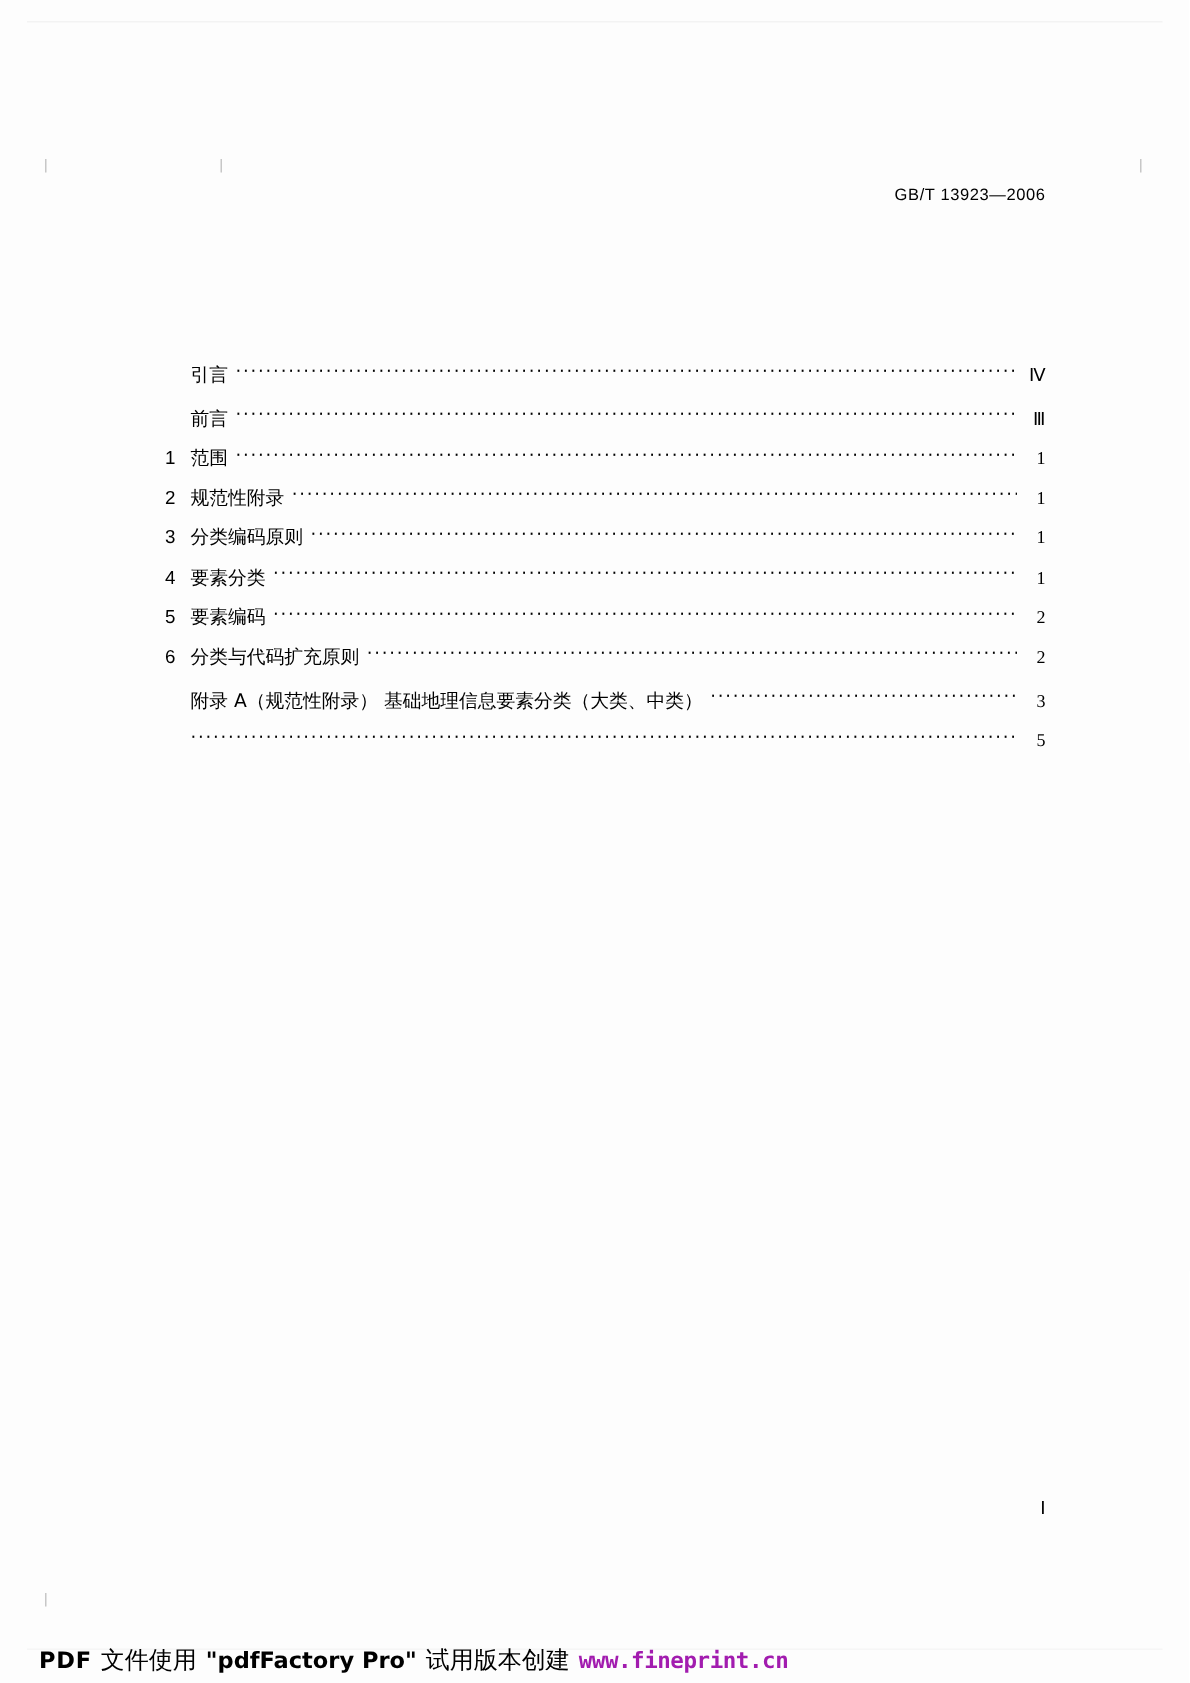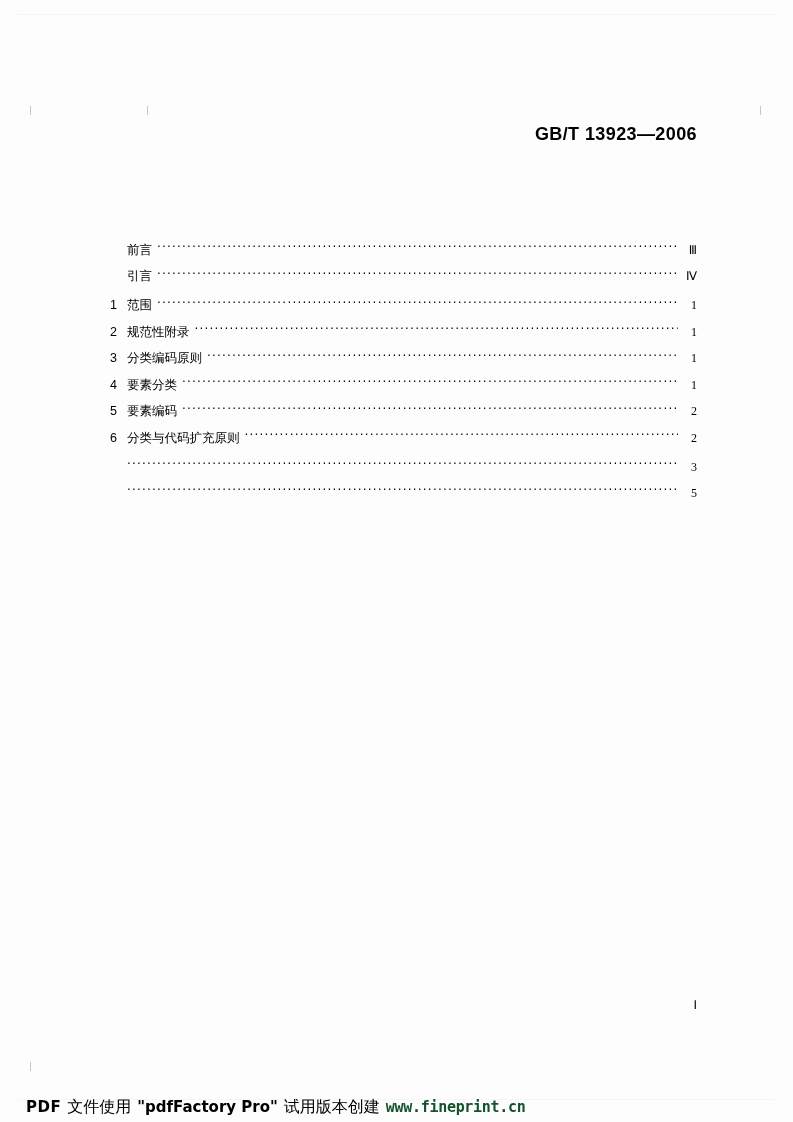"GB/T 13923—2006" .std-no { font-size: 18px -> 11px; font-weight: bold -> none }
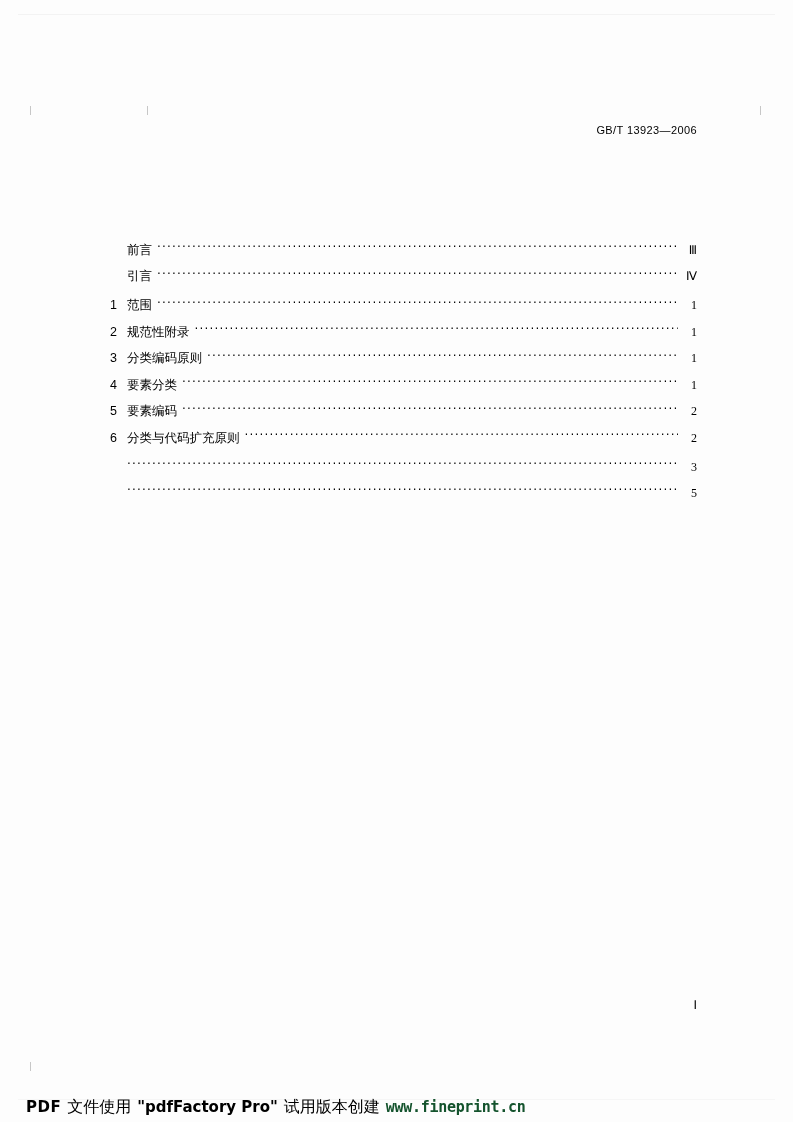"前言" div.toc-row { order: before "引言" -> after "引言" }
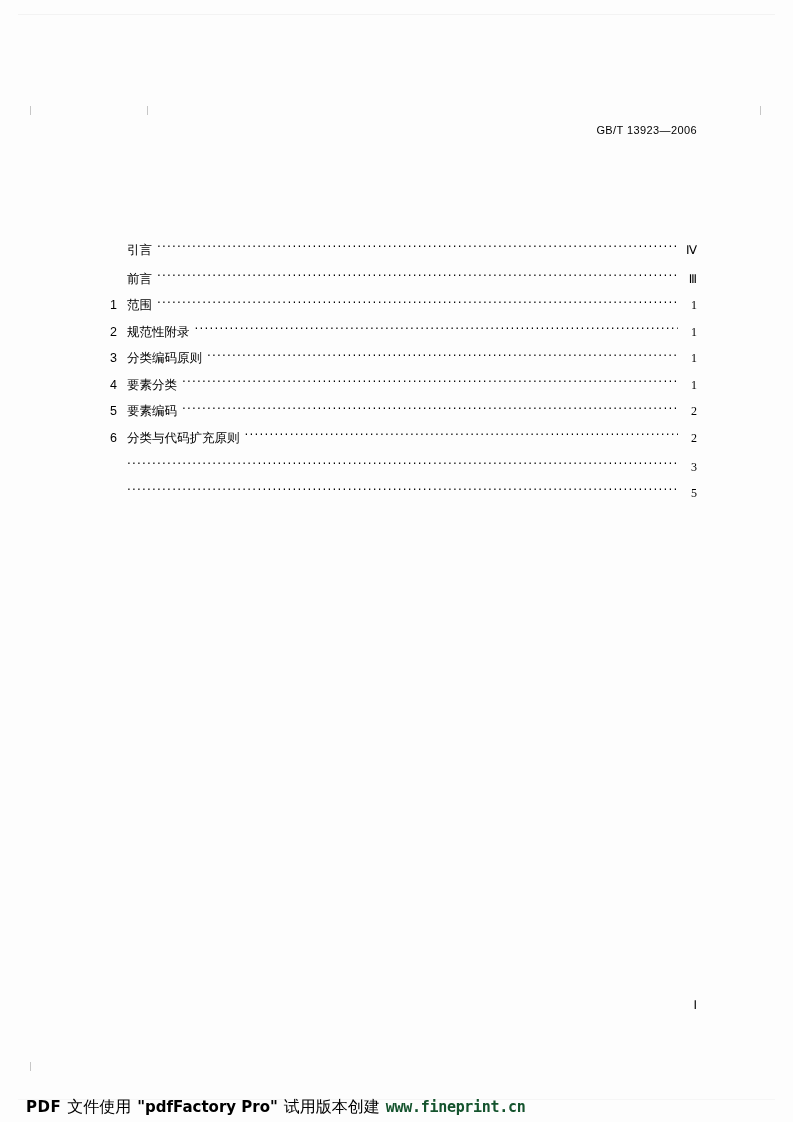"附录 A（规范性附录） 基础地理信息要素分类（大类、中类）" span.label { html: none -> <span>附录 A（规范性附录） 基础地理信息要素分类（大类、中类）</span> }
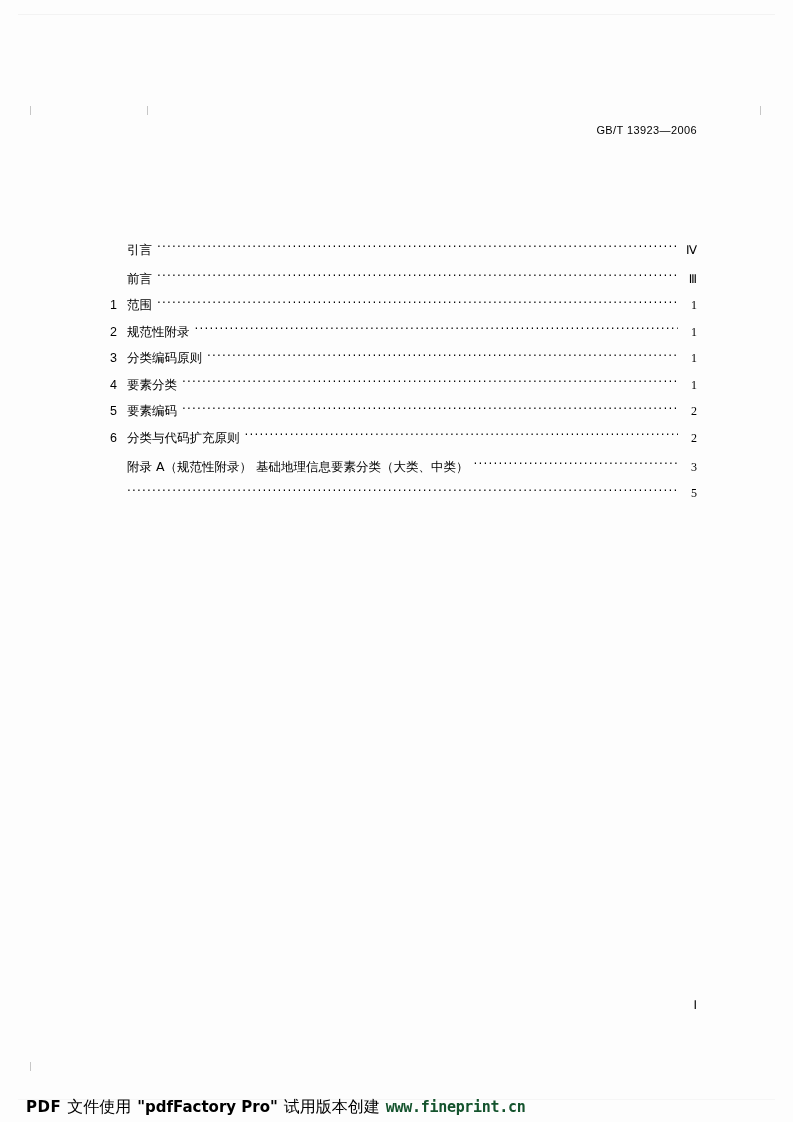"www.fineprint.cn" .footer .url { color: #14532d -> #a21caf }
